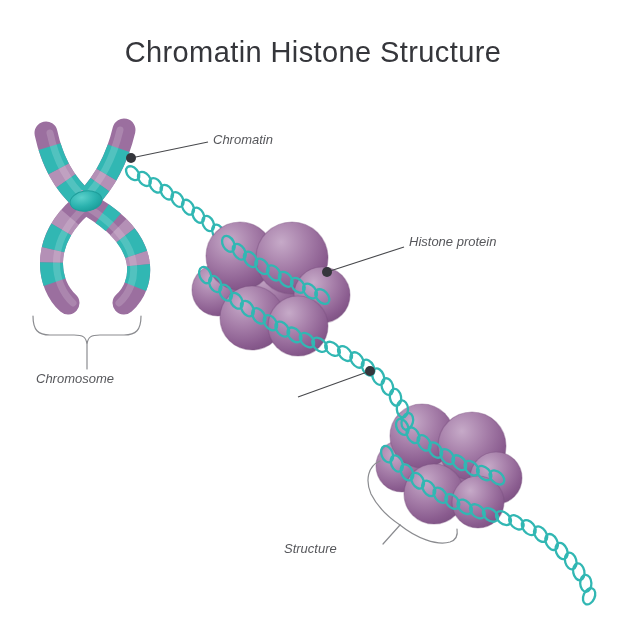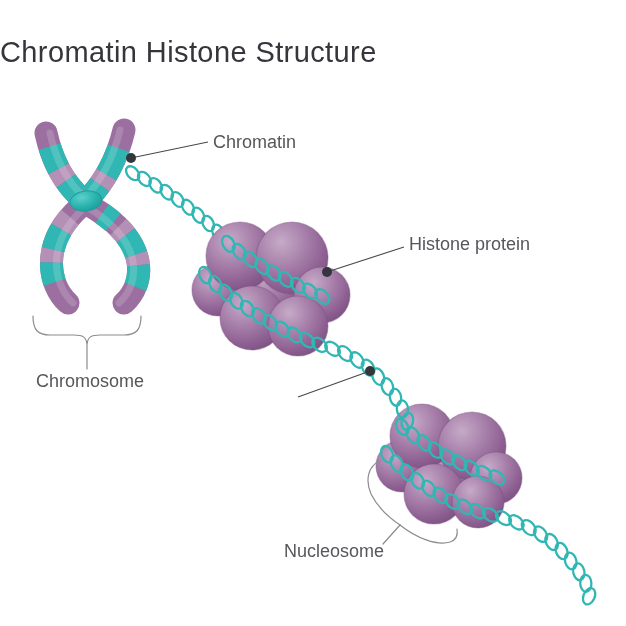"Chromatin Histone Structure" .diagram-title { text-align: none -> center }
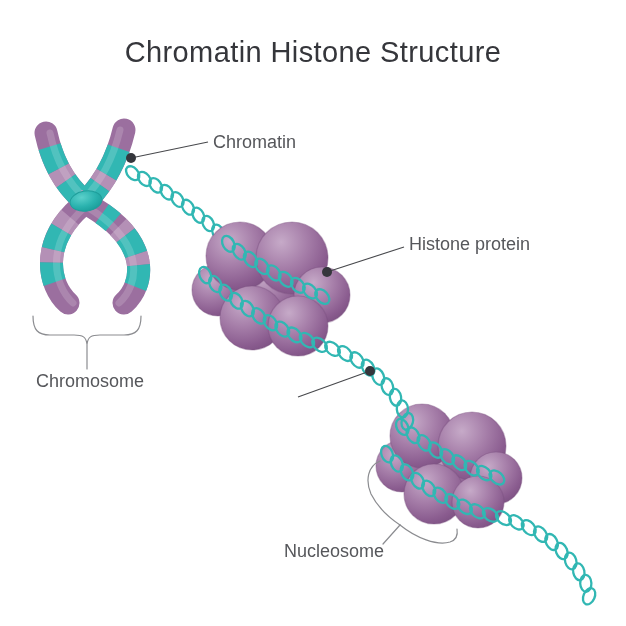"Chromatin" .callout { font-size: 18px -> 13px; font-style: none -> italic }
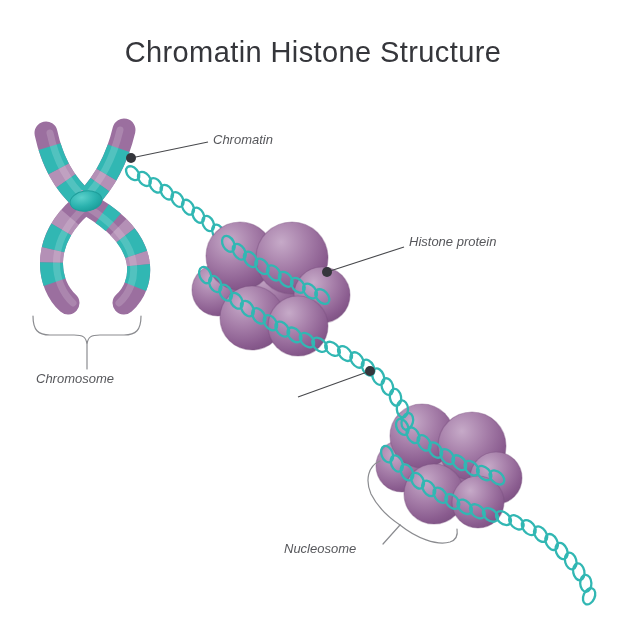"Nucleosome" div.callout { text: Nucleosome -> Structure }
